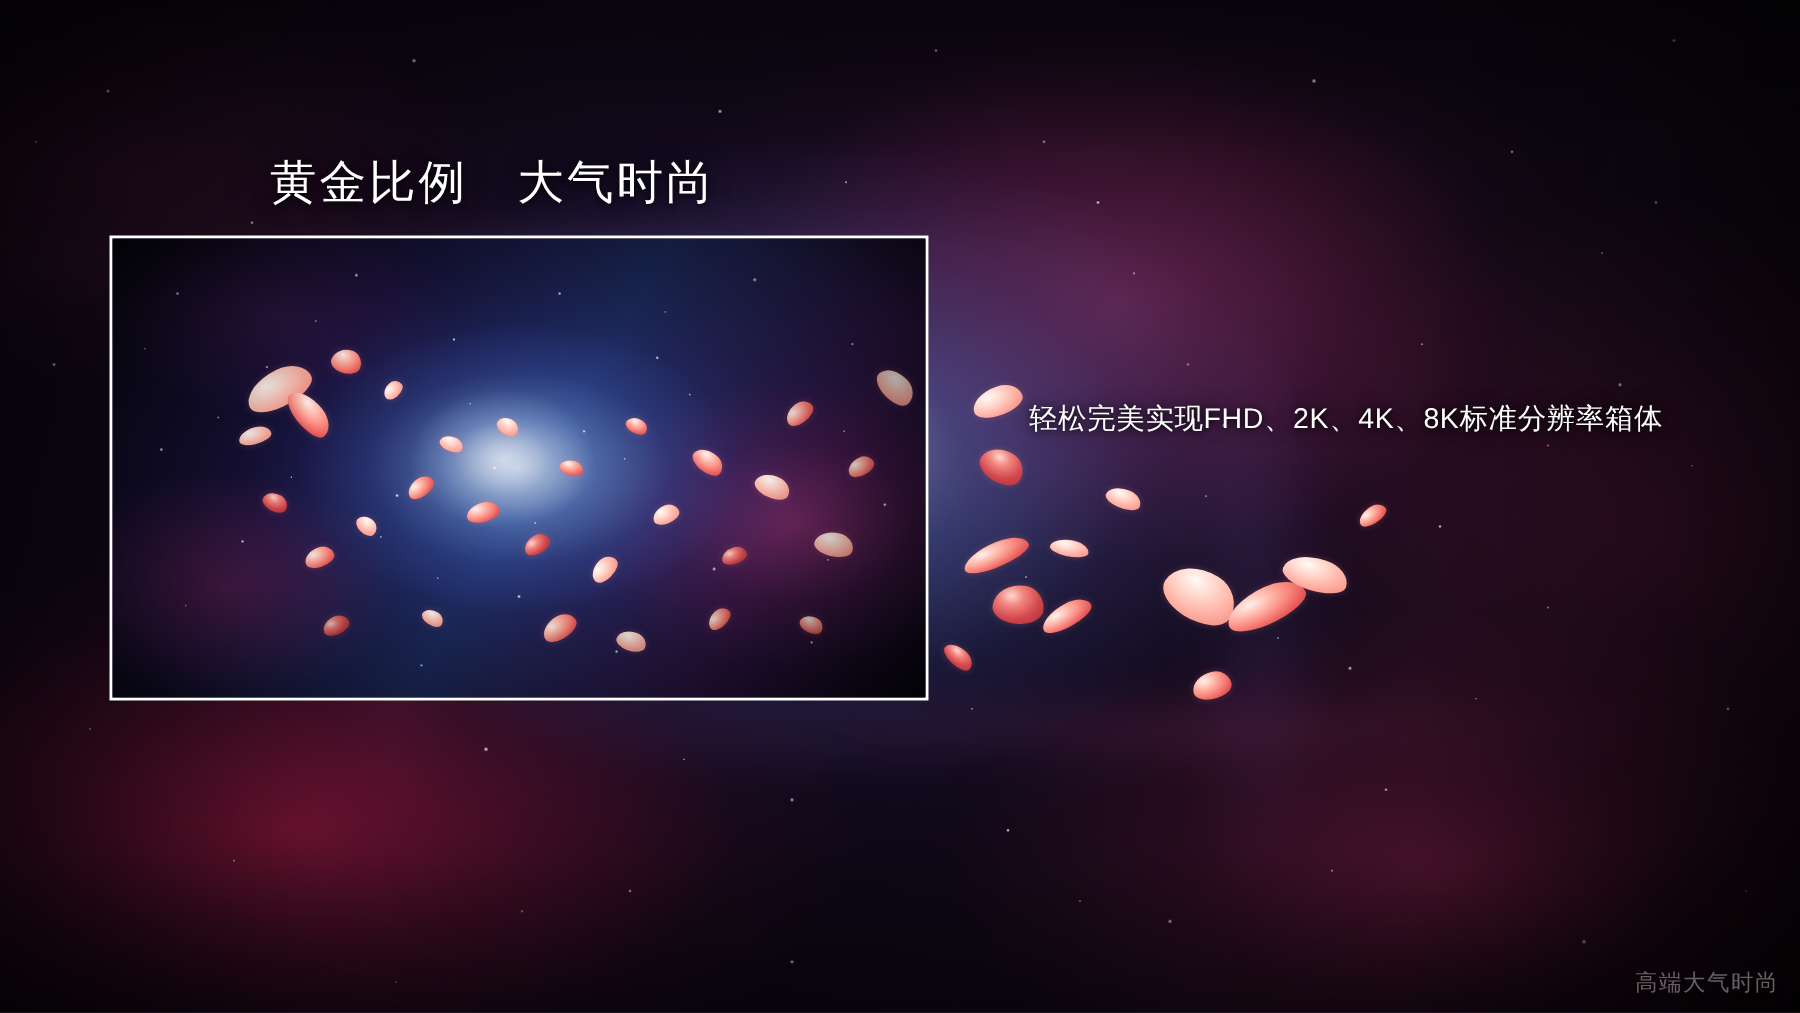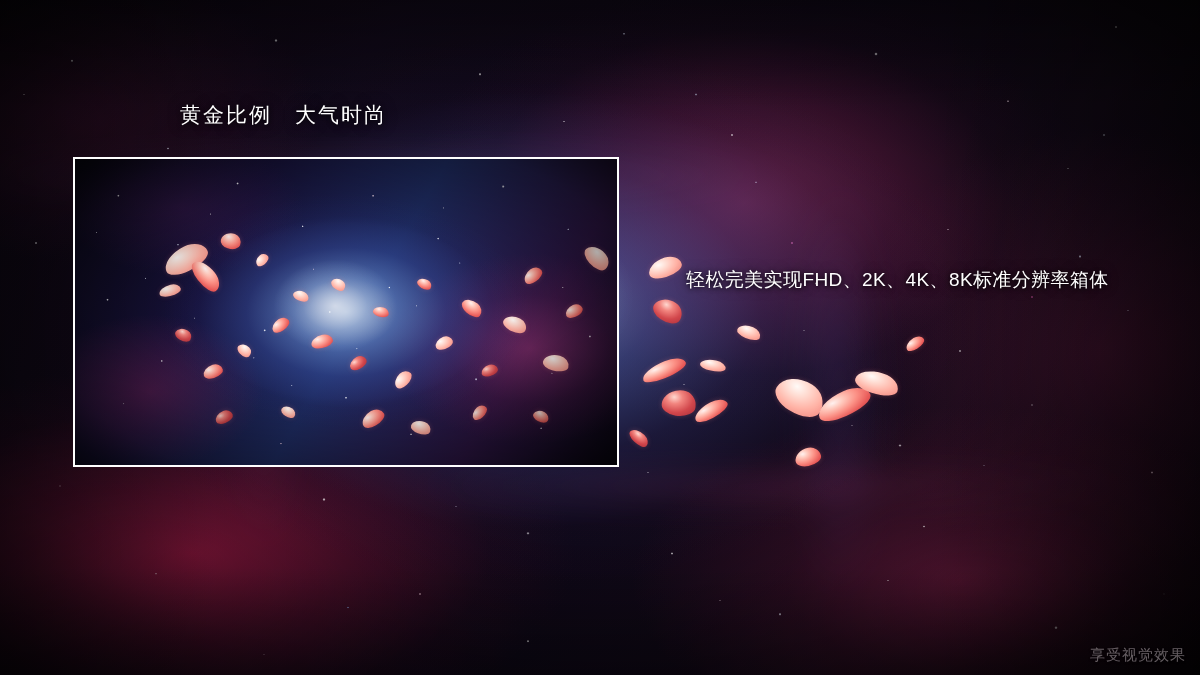"黄金比例 大气时尚" .title { font-size: 21px -> 31px }
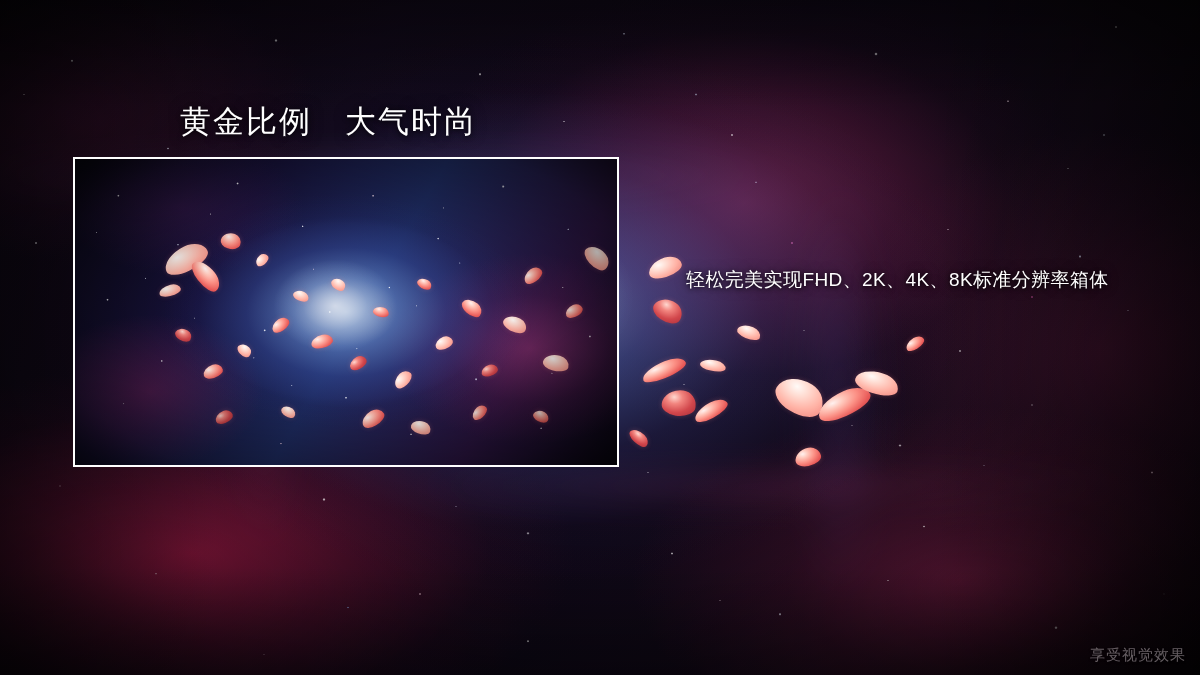"享受视觉效果" div.watermark { text: 享受视觉效果 -> 高端大气时尚 }
